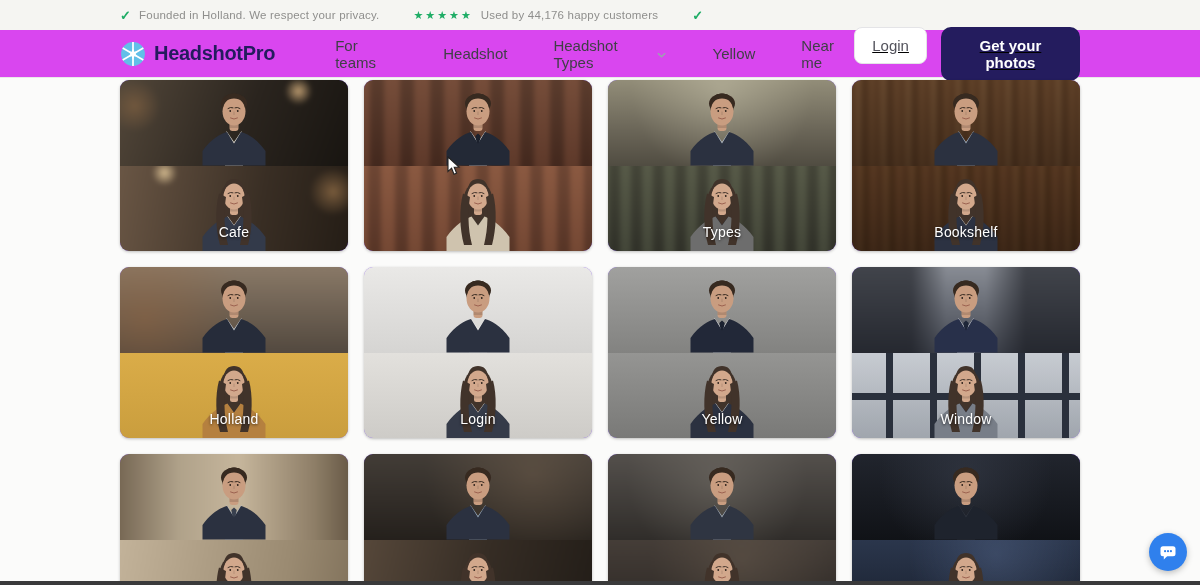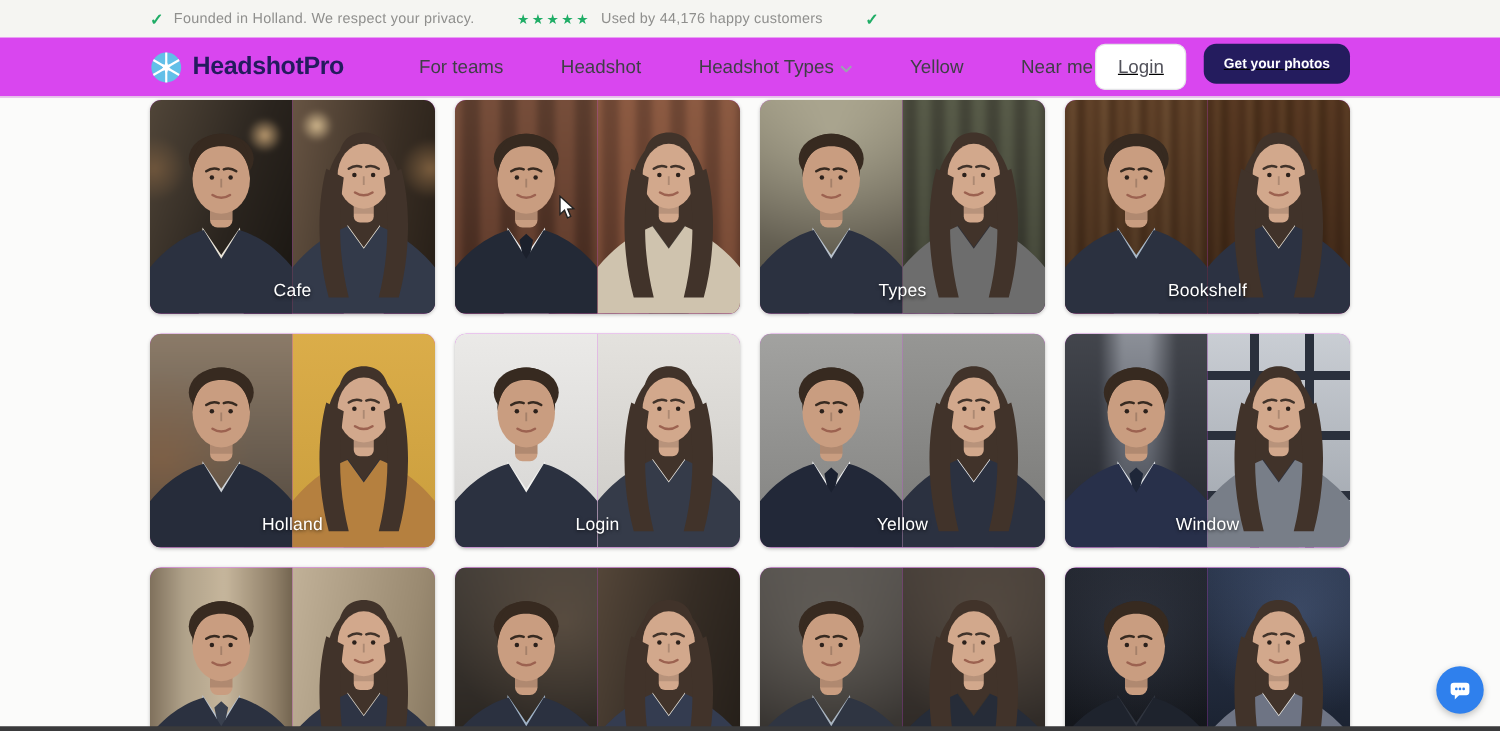"Get your photos" .btn-cta { font-size: 11px -> 15px }
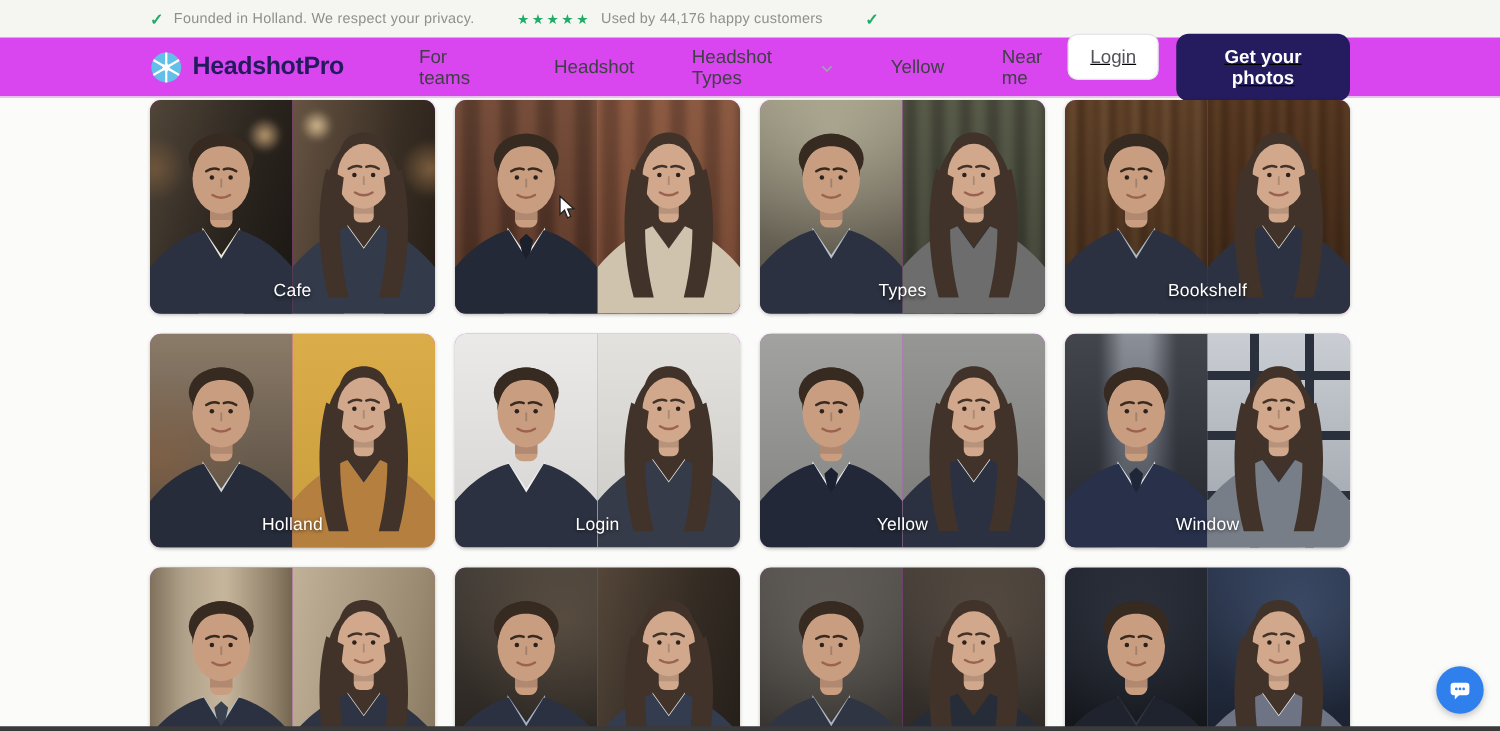"Cafe" .card { background: #d946ef -> #8b5cf6; flex-direction: none -> column }
